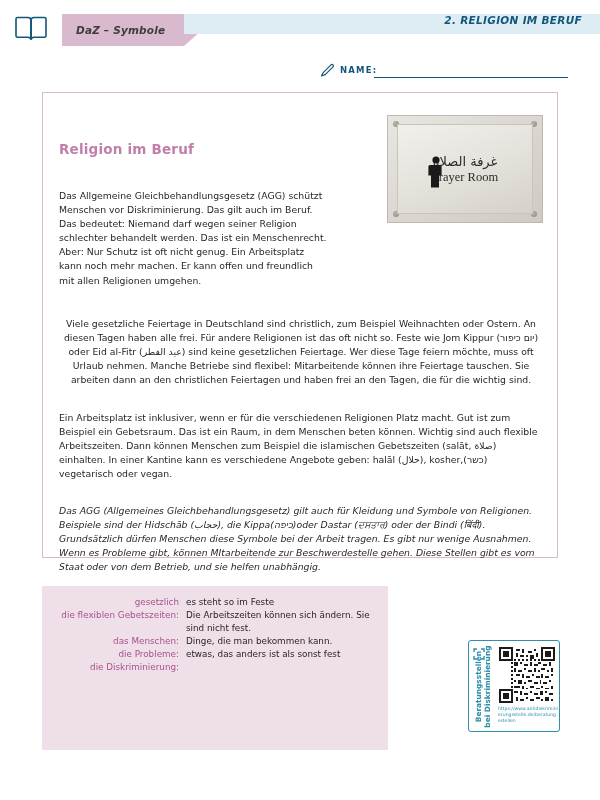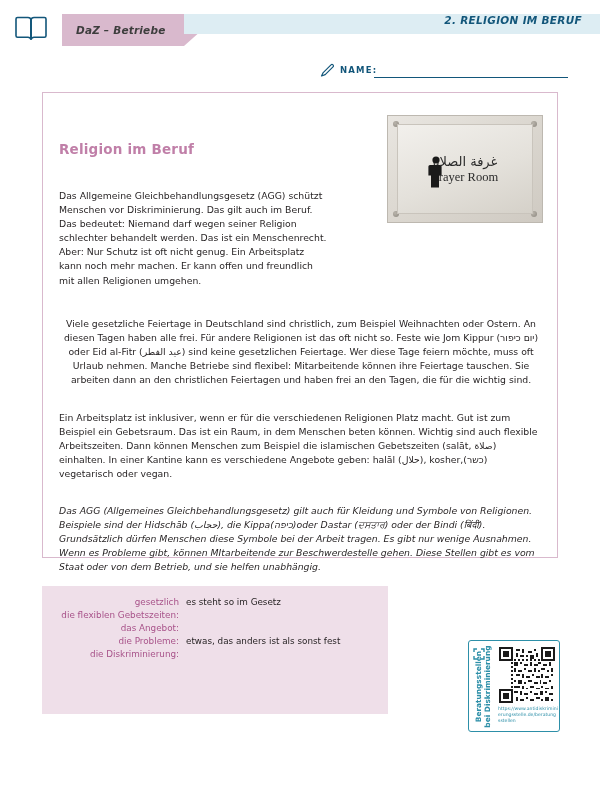"DaZ – Betriebe" span.tab-daz-text { text: Betriebe -> Symbole }
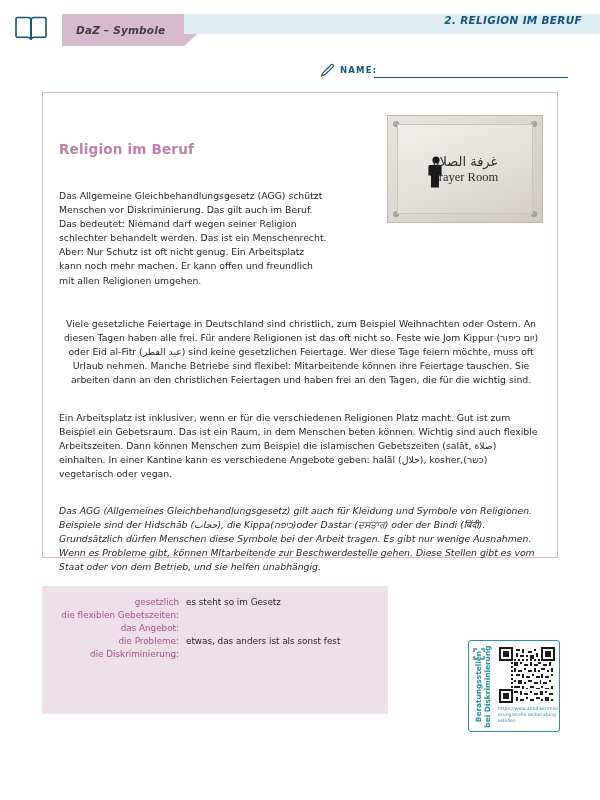"gesetzlich" .glossary { height: 128px -> 164px }
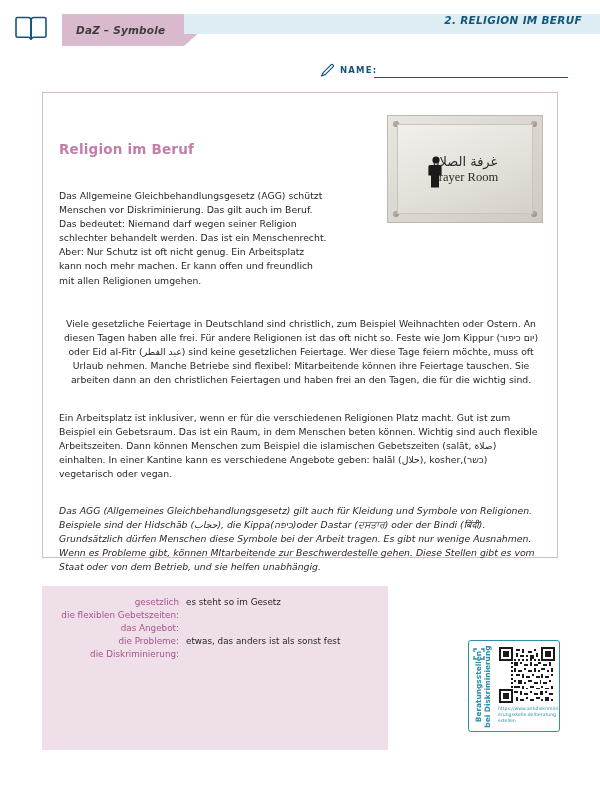"es steht so im Gesetz" div.gl-def { text: Gesetz -> Feste }
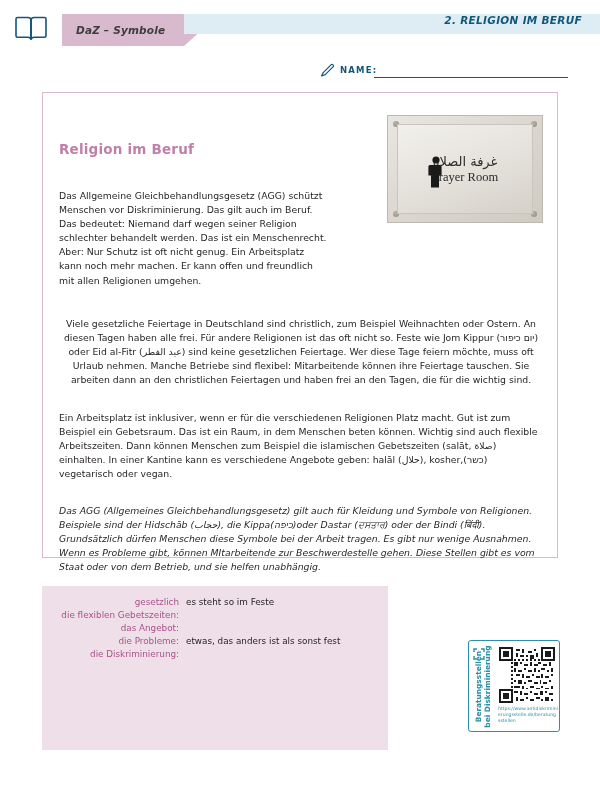"Die Arbeitszeiten können sich ändern." div.gl-def { html: none -> <div>Die Arbeitszeiten können sich ändern. Sie sind nicht fest.</div> }
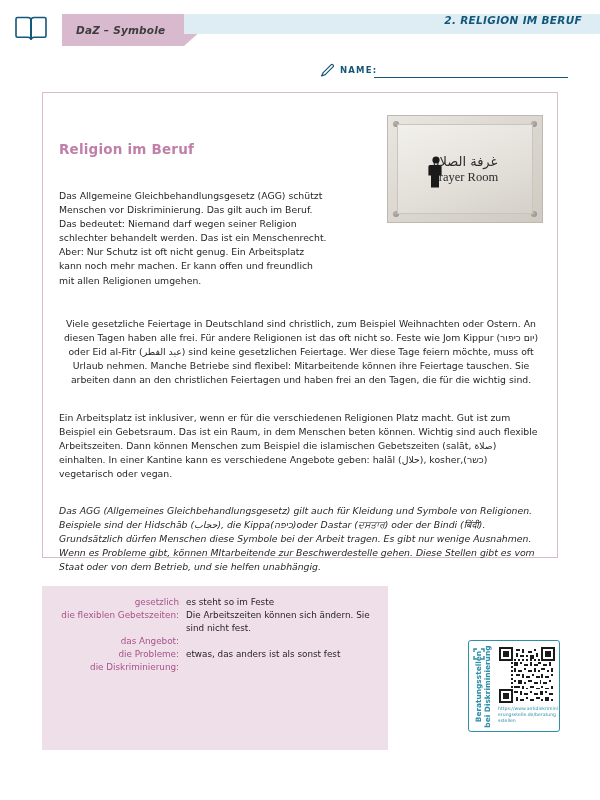"das Angebot:" div.gl-term { text: Angebot -> Menschen }
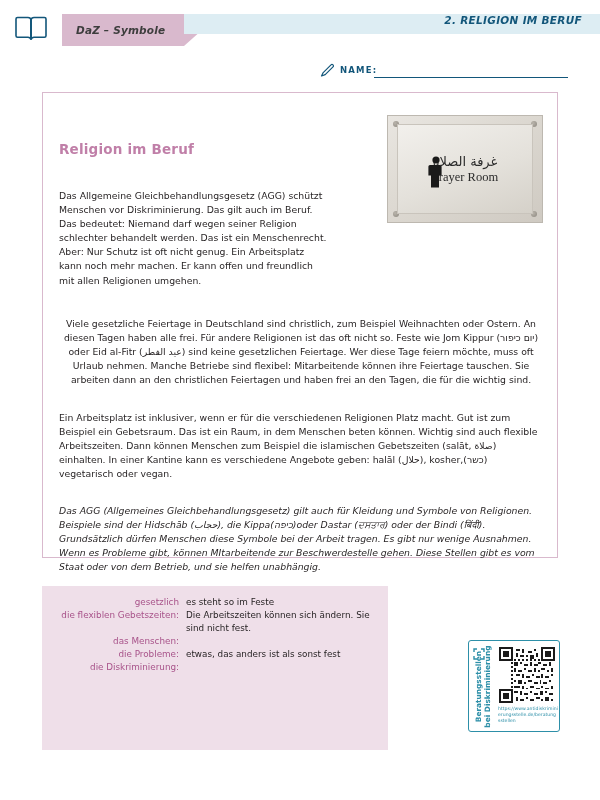"Dinge, die man bekommen kann." div.gl-def { html: none -> <div>Dinge, die man bekommen kann.</div> }
